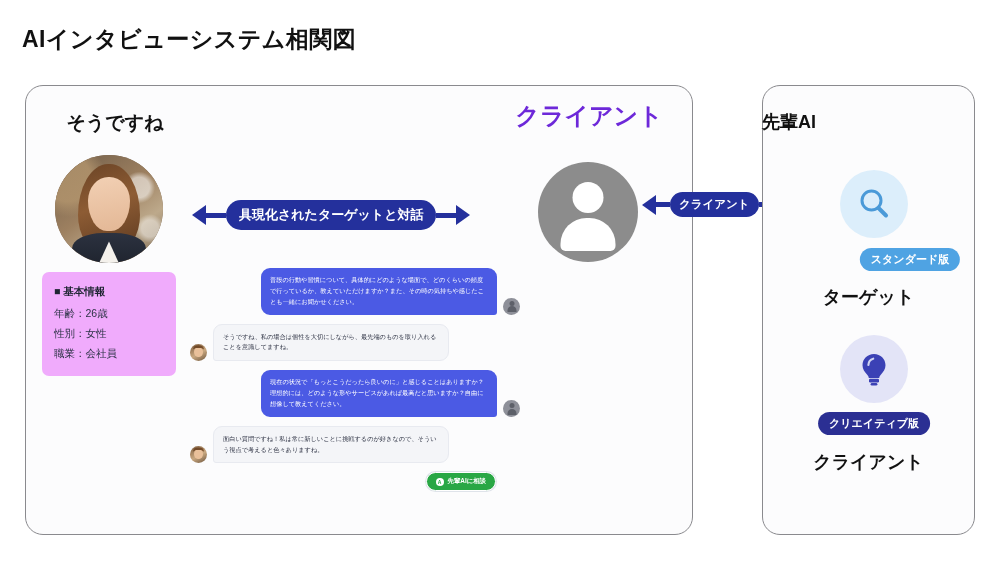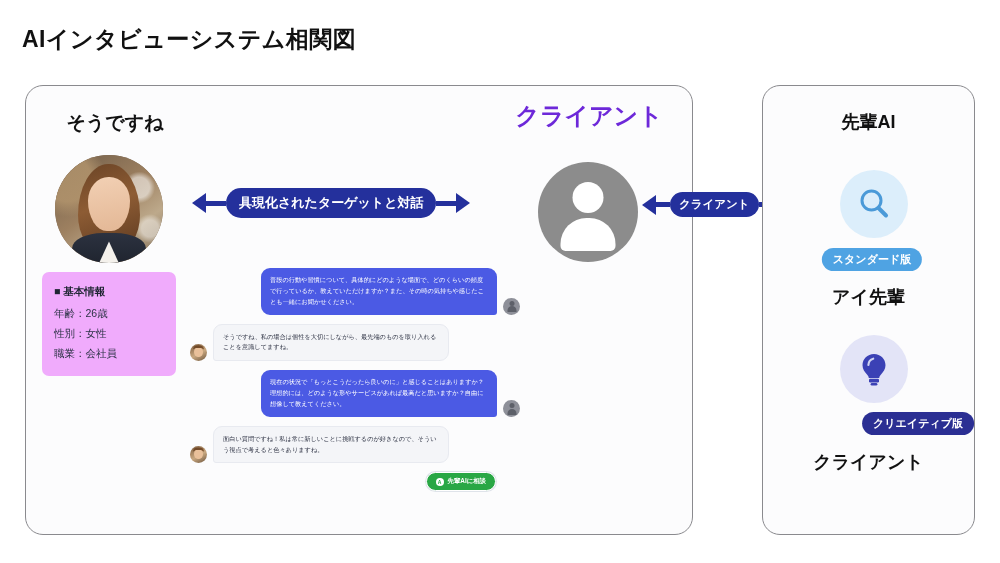"先輩AI" .senior-heading { text-align: center -> none }
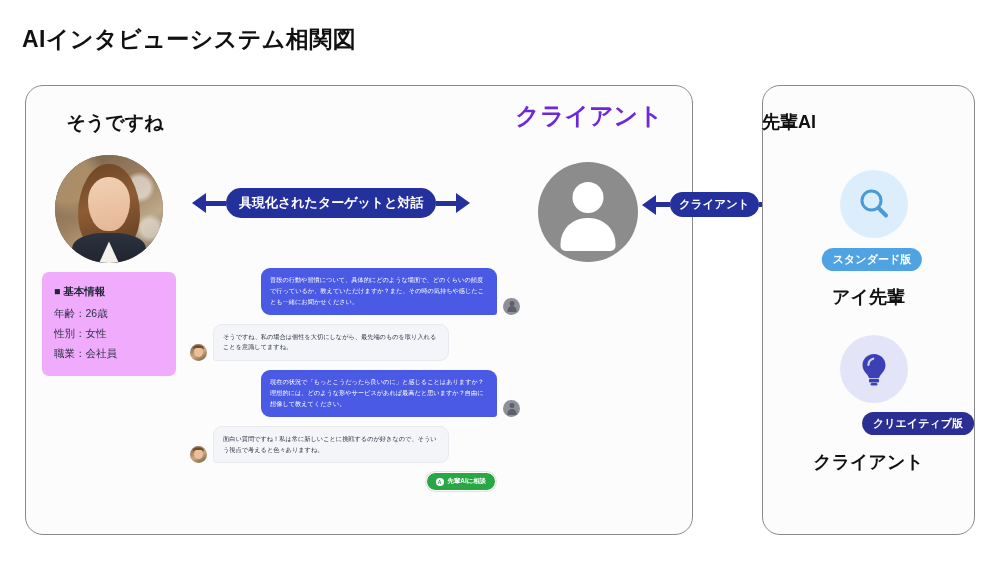"具現化されたターゲットと対話" #arrow-target-dialog { top: 188px -> 200px }
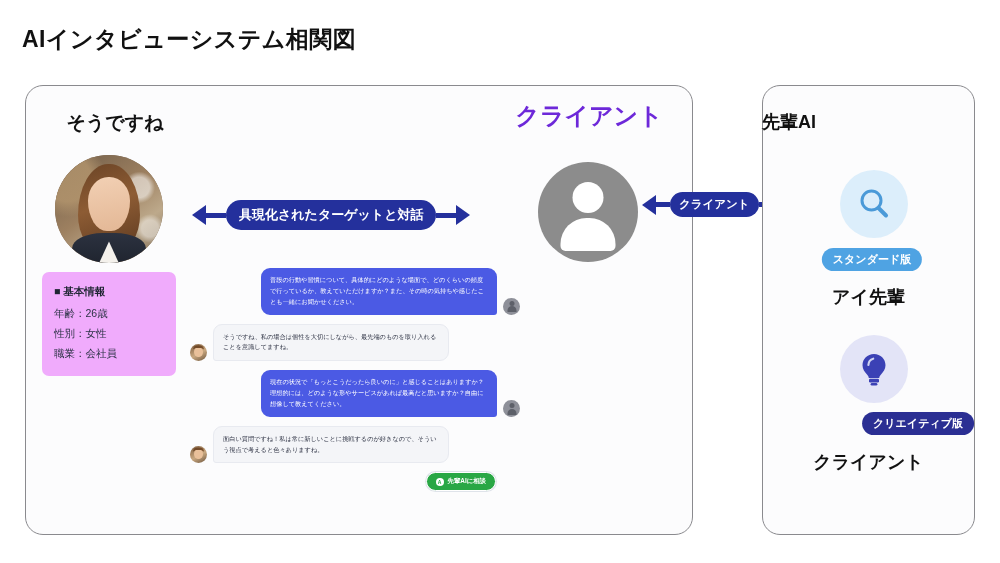"スタンダード版" #badge-standard { left: 872px -> 910px }
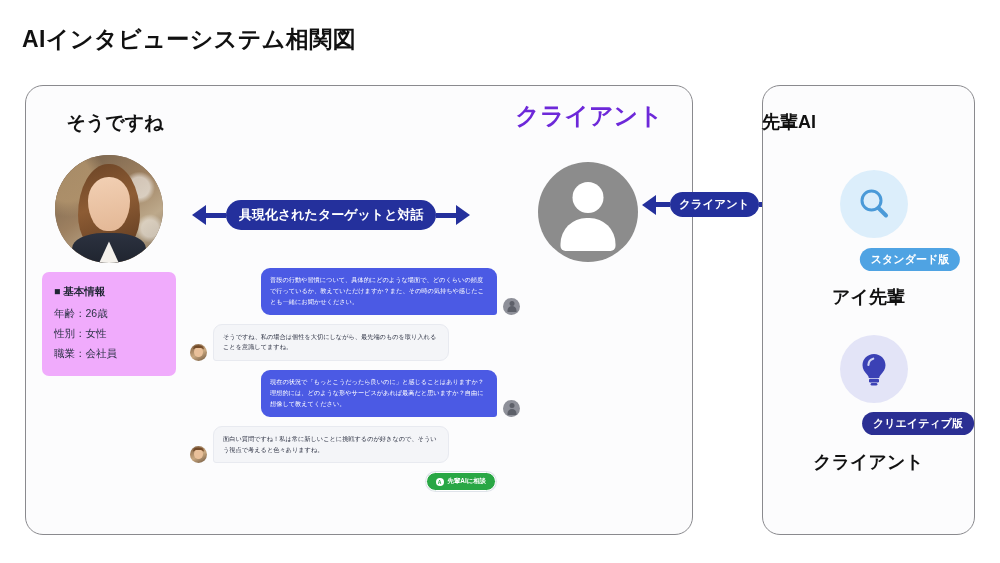"アイ先輩" div.ai-name { text: アイ先輩 -> ターゲット }
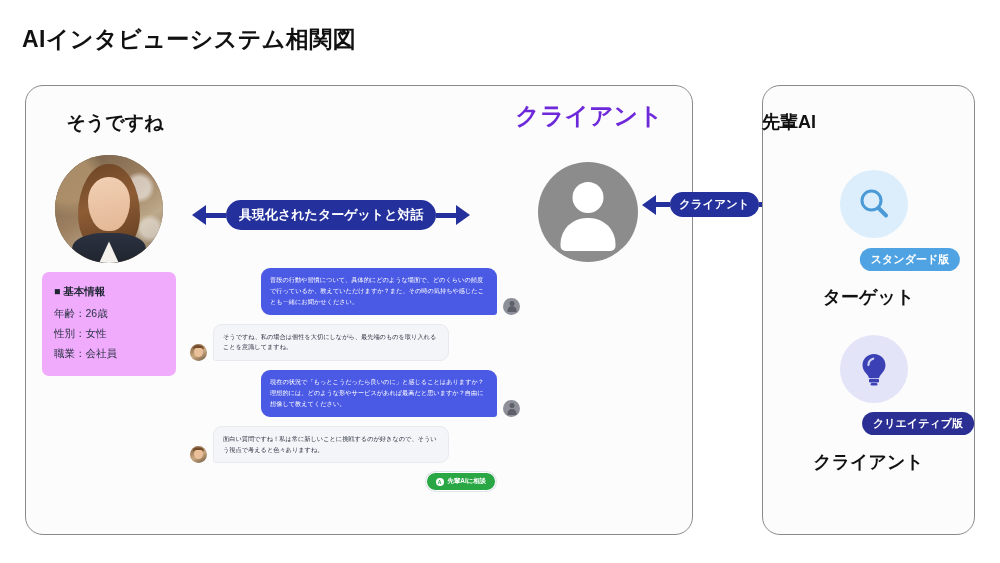"クリエイティブ版" #badge-creative { left: 918px -> 874px }
